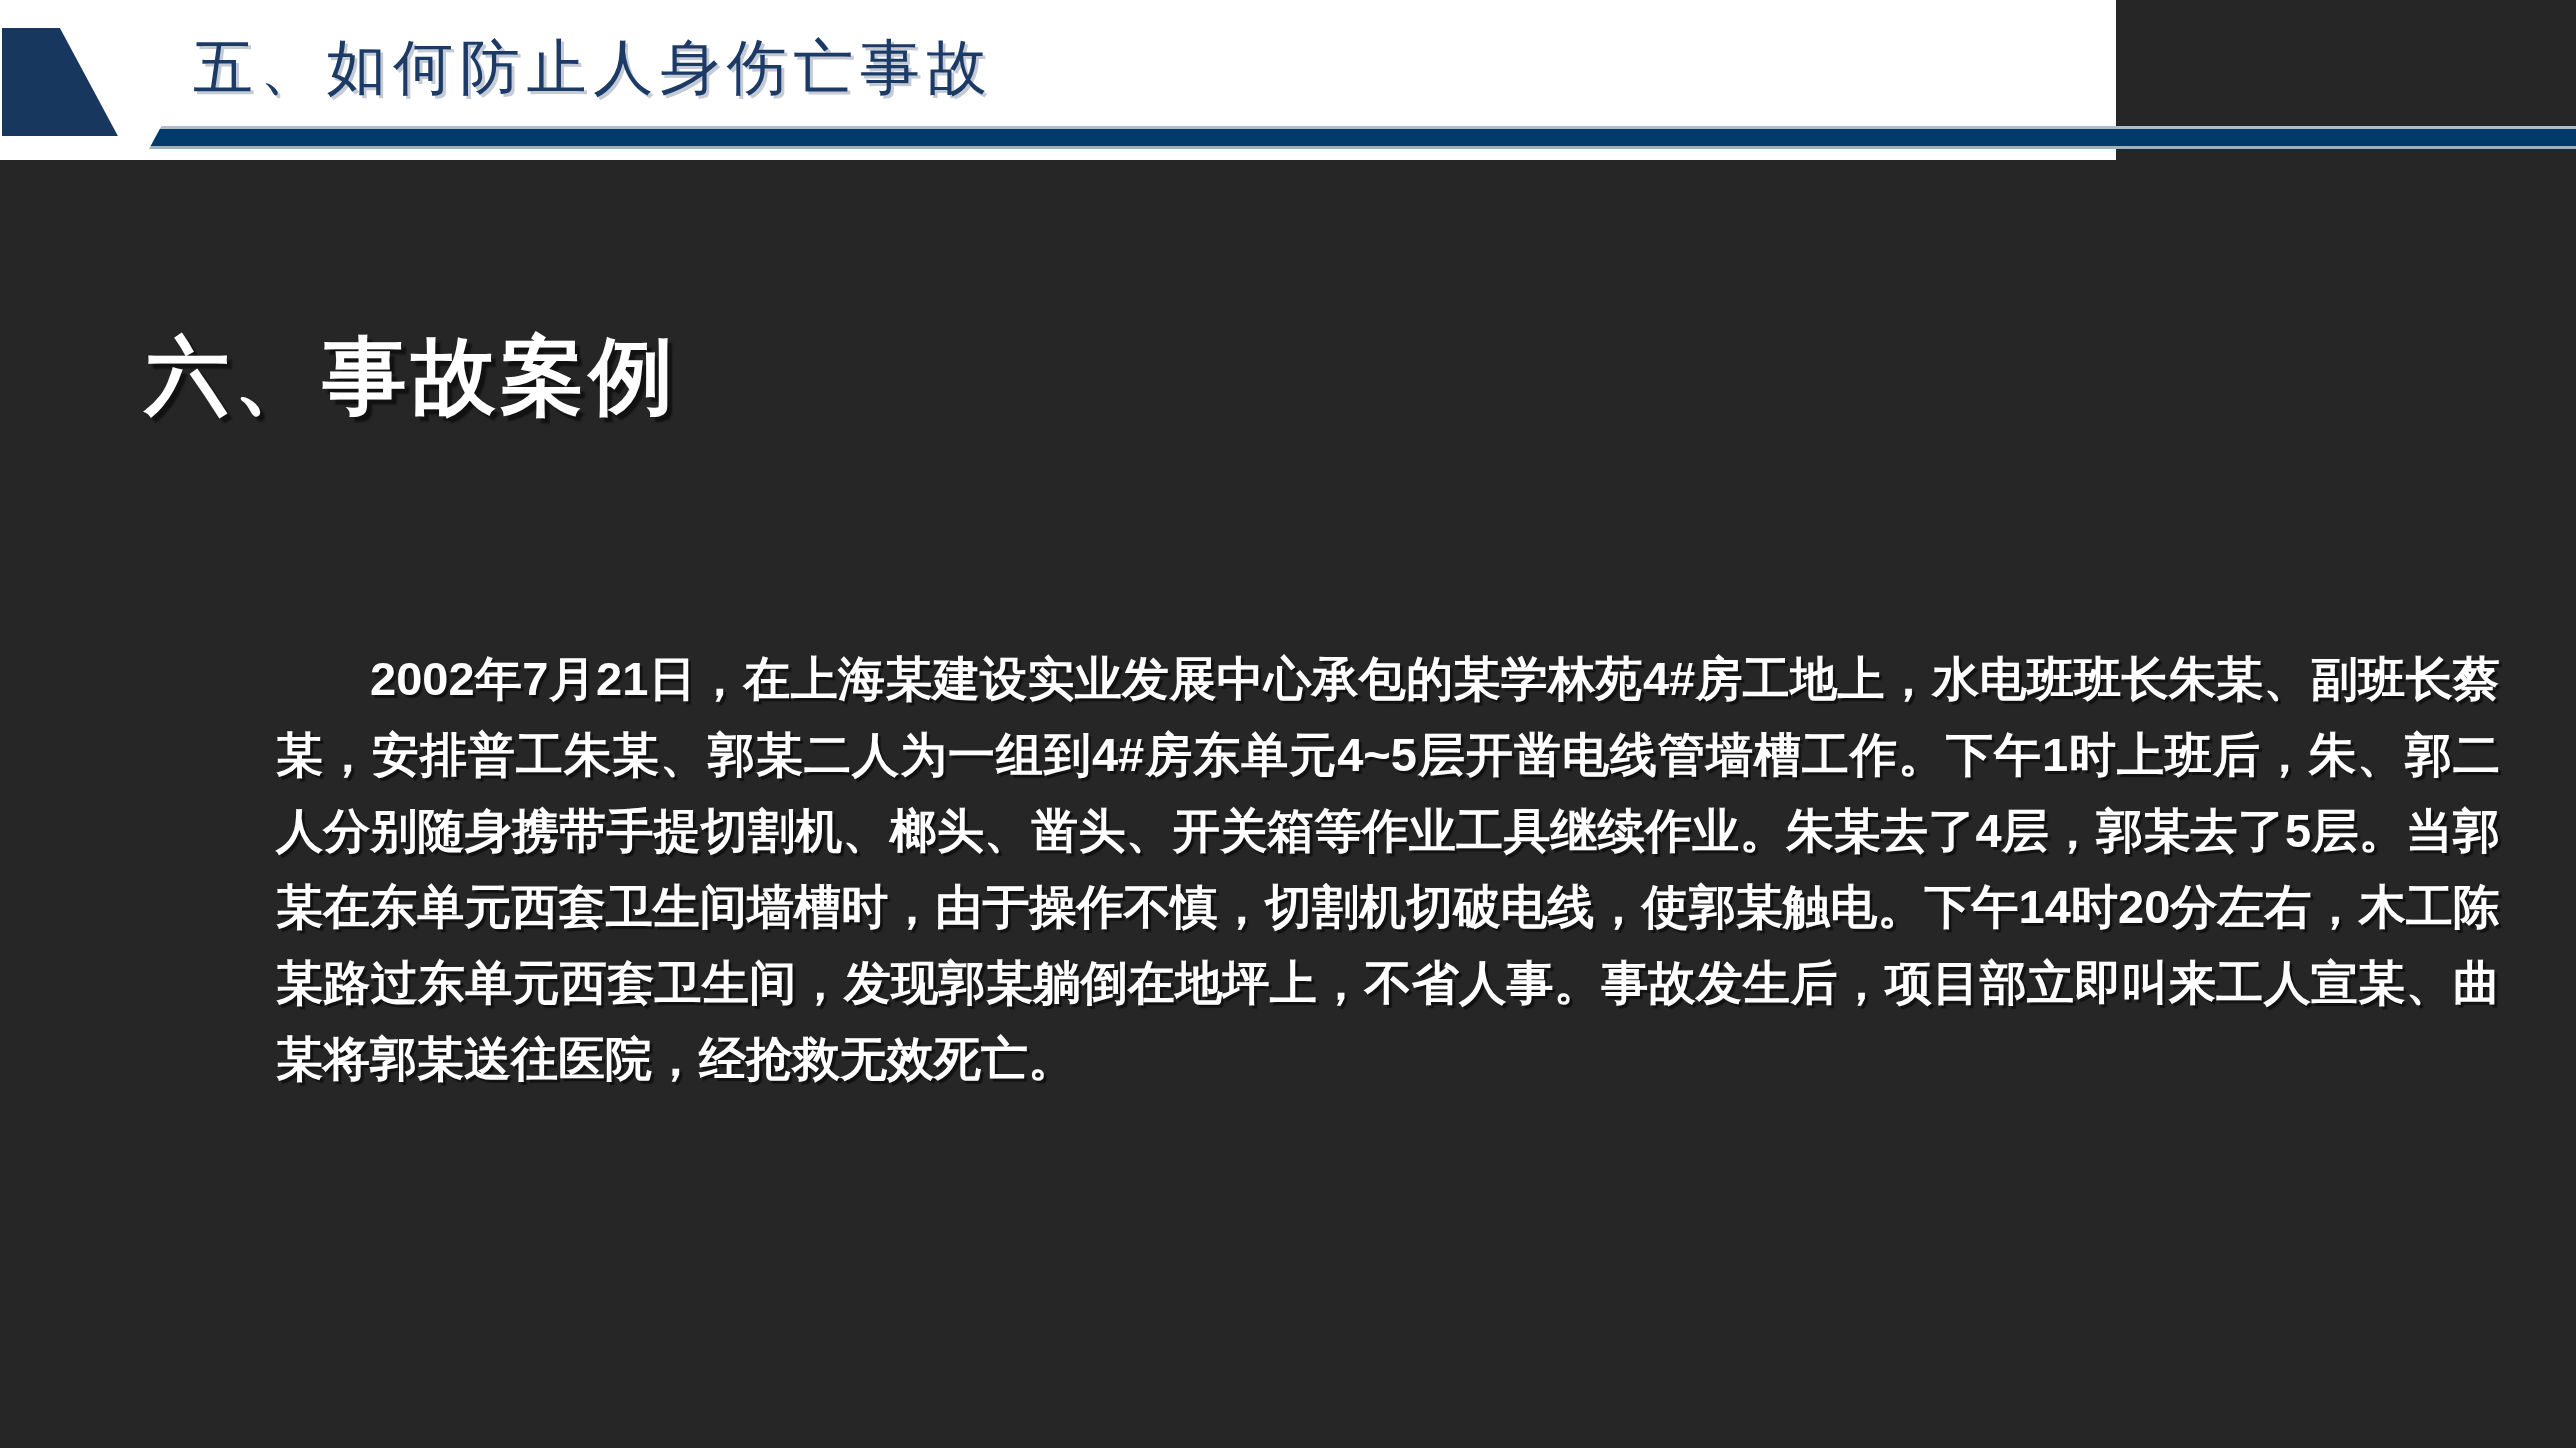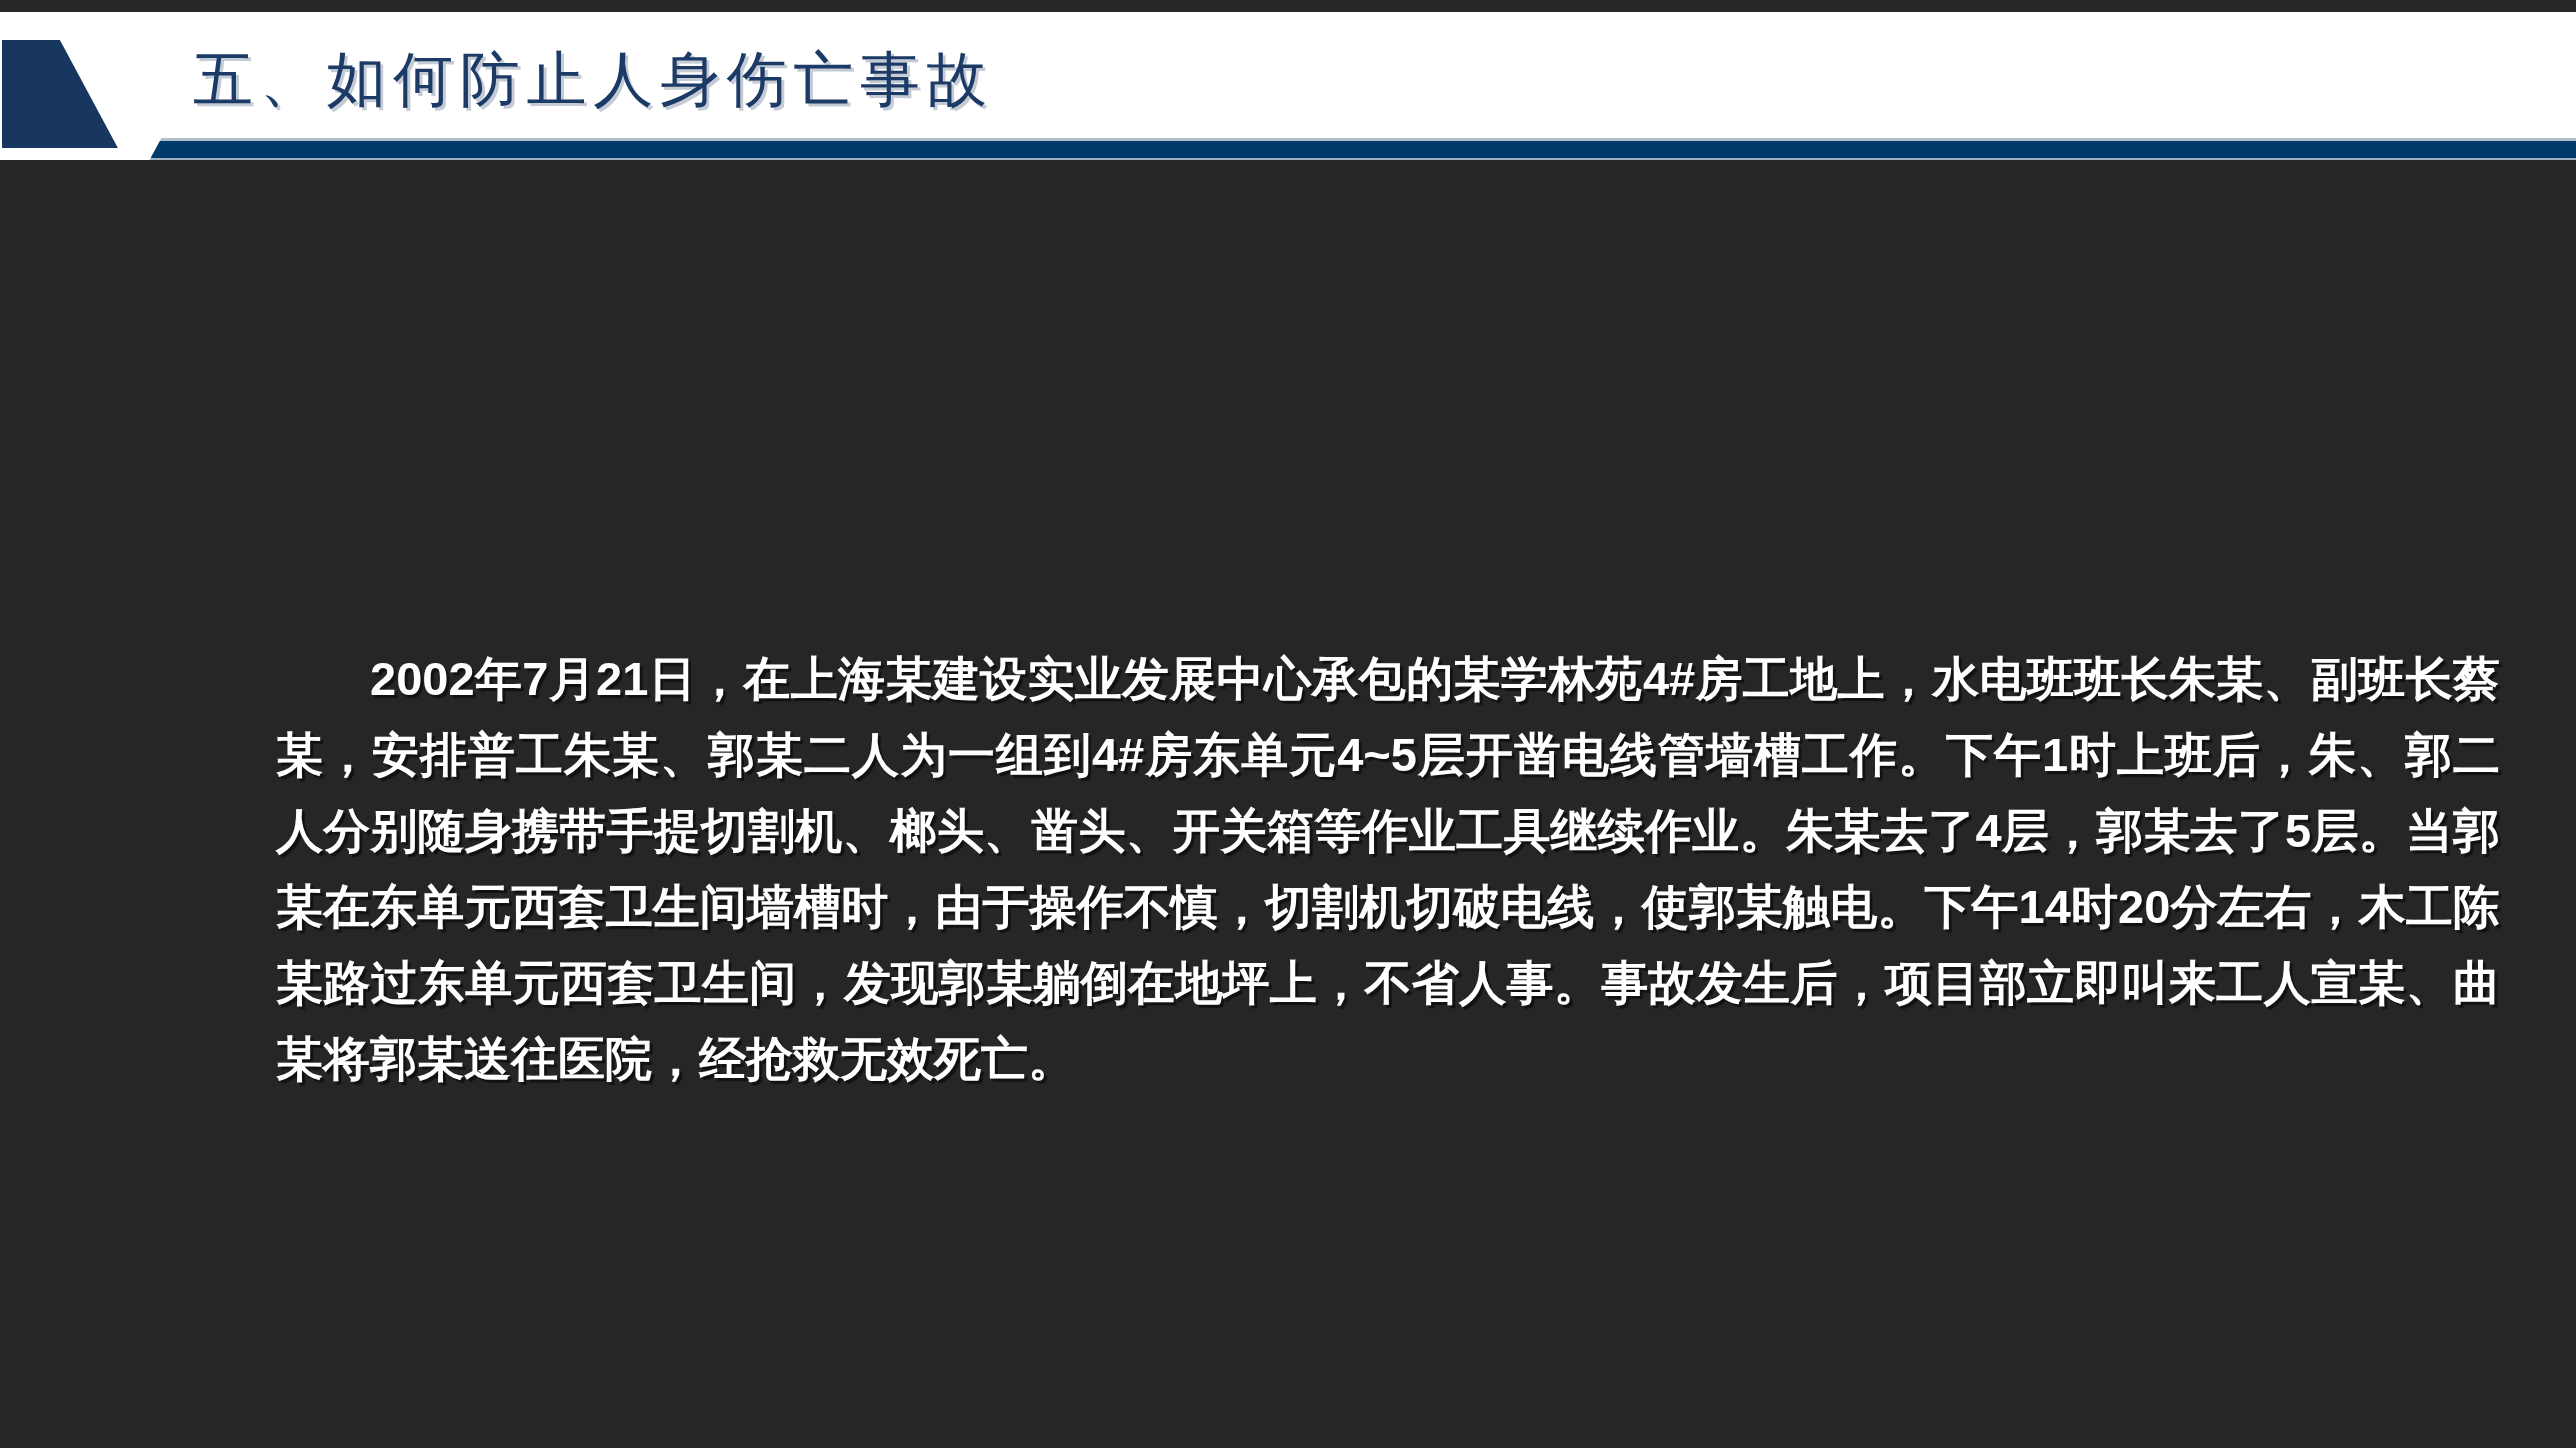"五、如何防止人身伤亡事故" .header { top: 12px -> 0; width: 2576px -> 2116px }
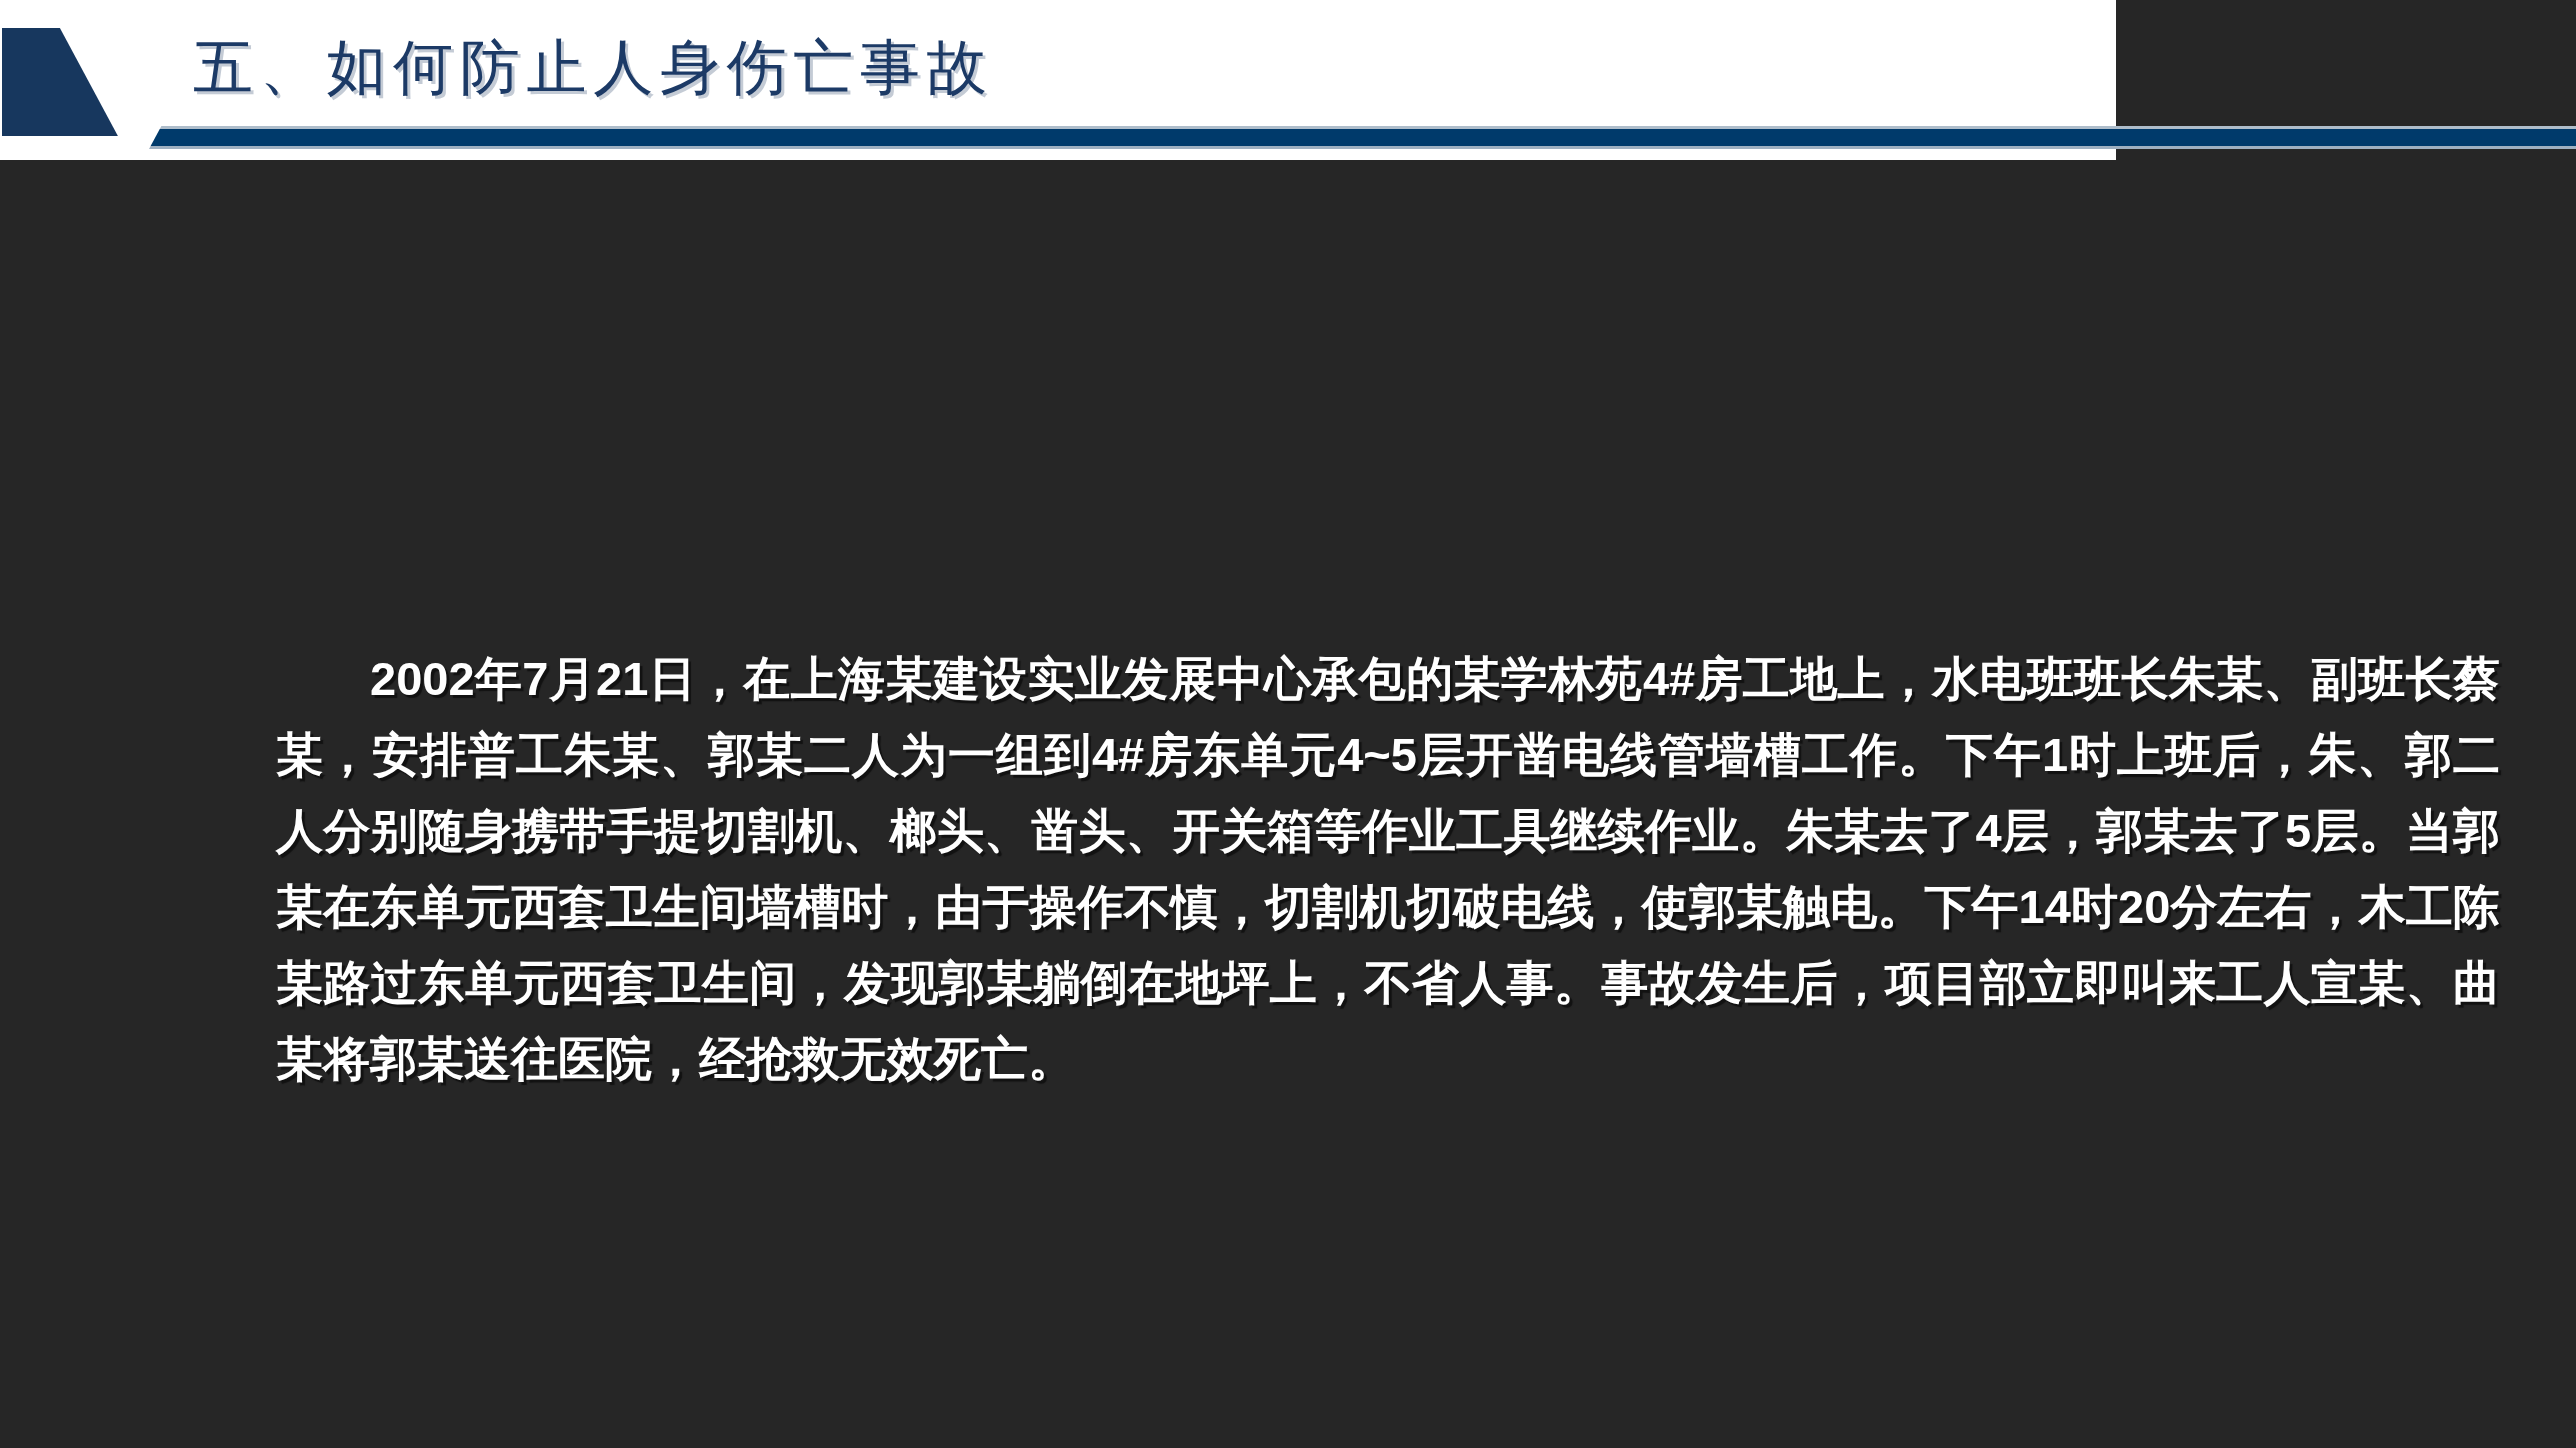"六、事故案例" div.main-heading { html: none -> <div>六、事故案例</div> }
